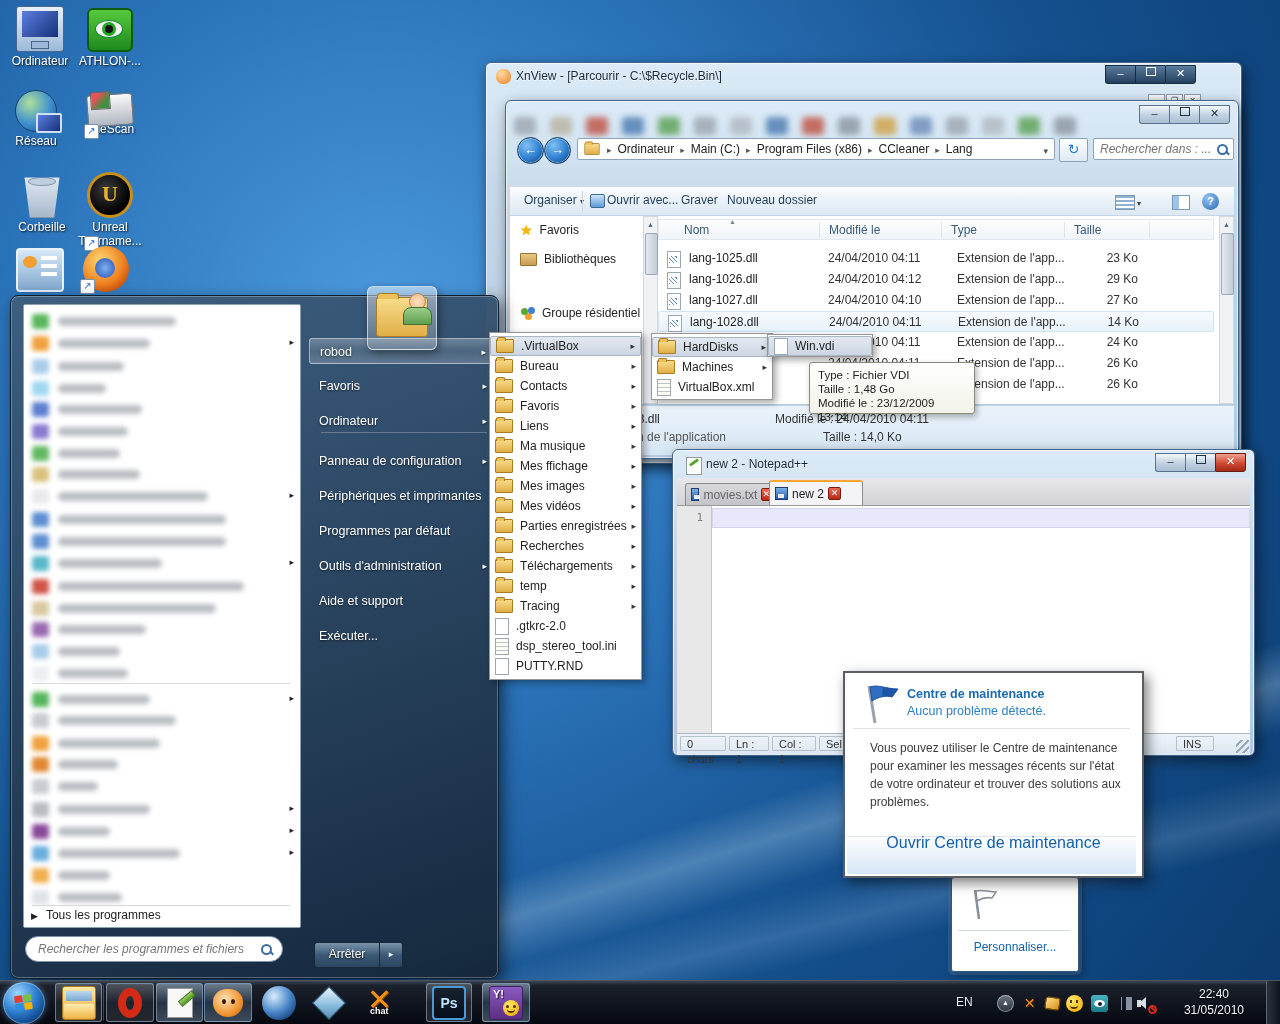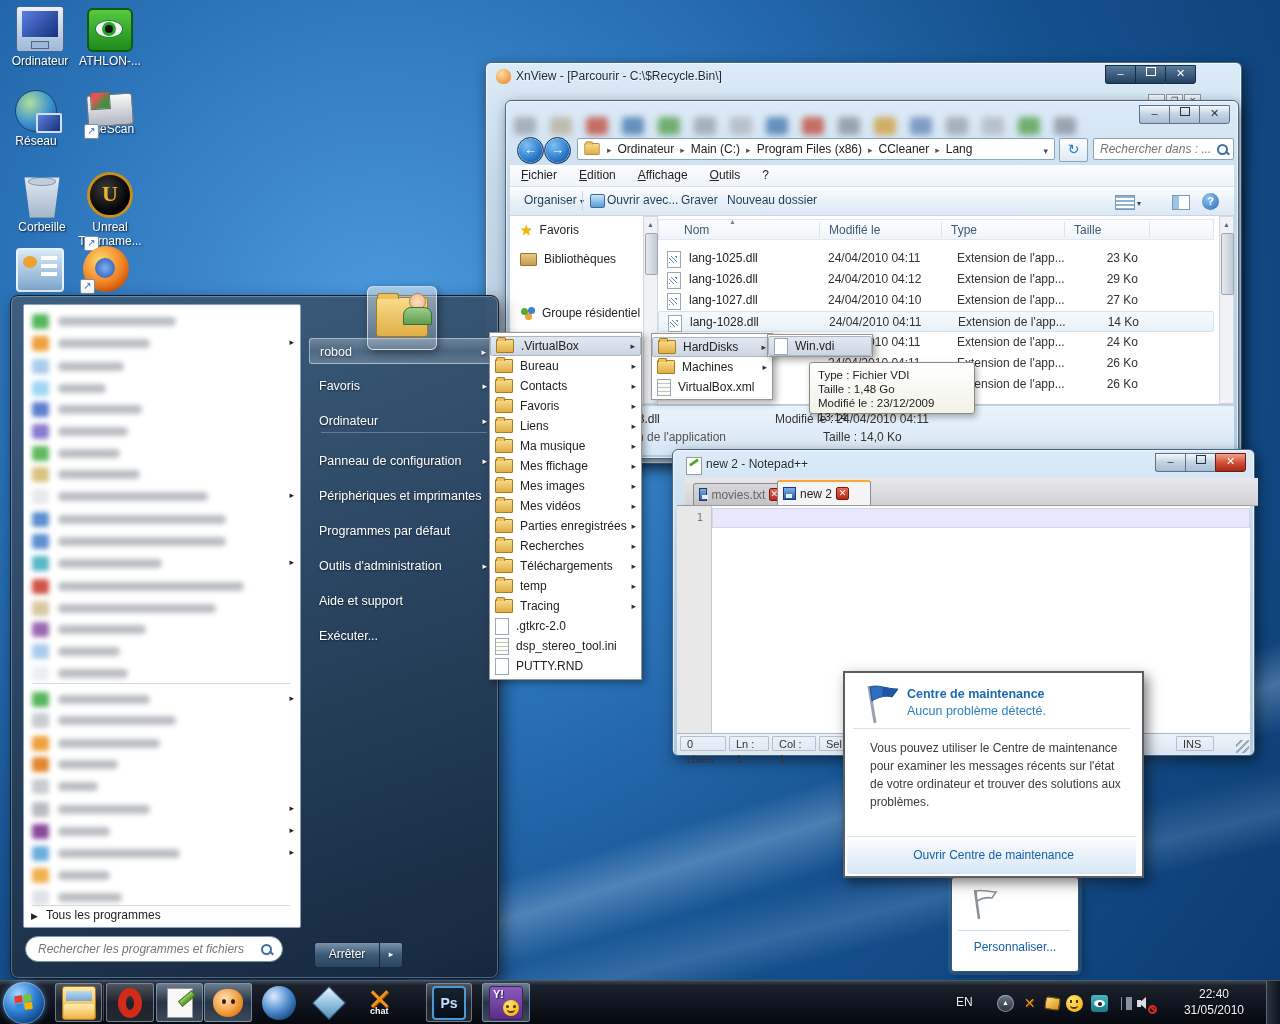"Fichier Edition Affichage Outils ?" div { html: <div><span><u>F</u>ichier</span><span><u>E</u>dition</span><span><u>A</u>ffichage</span><span><u>O</u>utils</span><span>?</span></div> -> none }
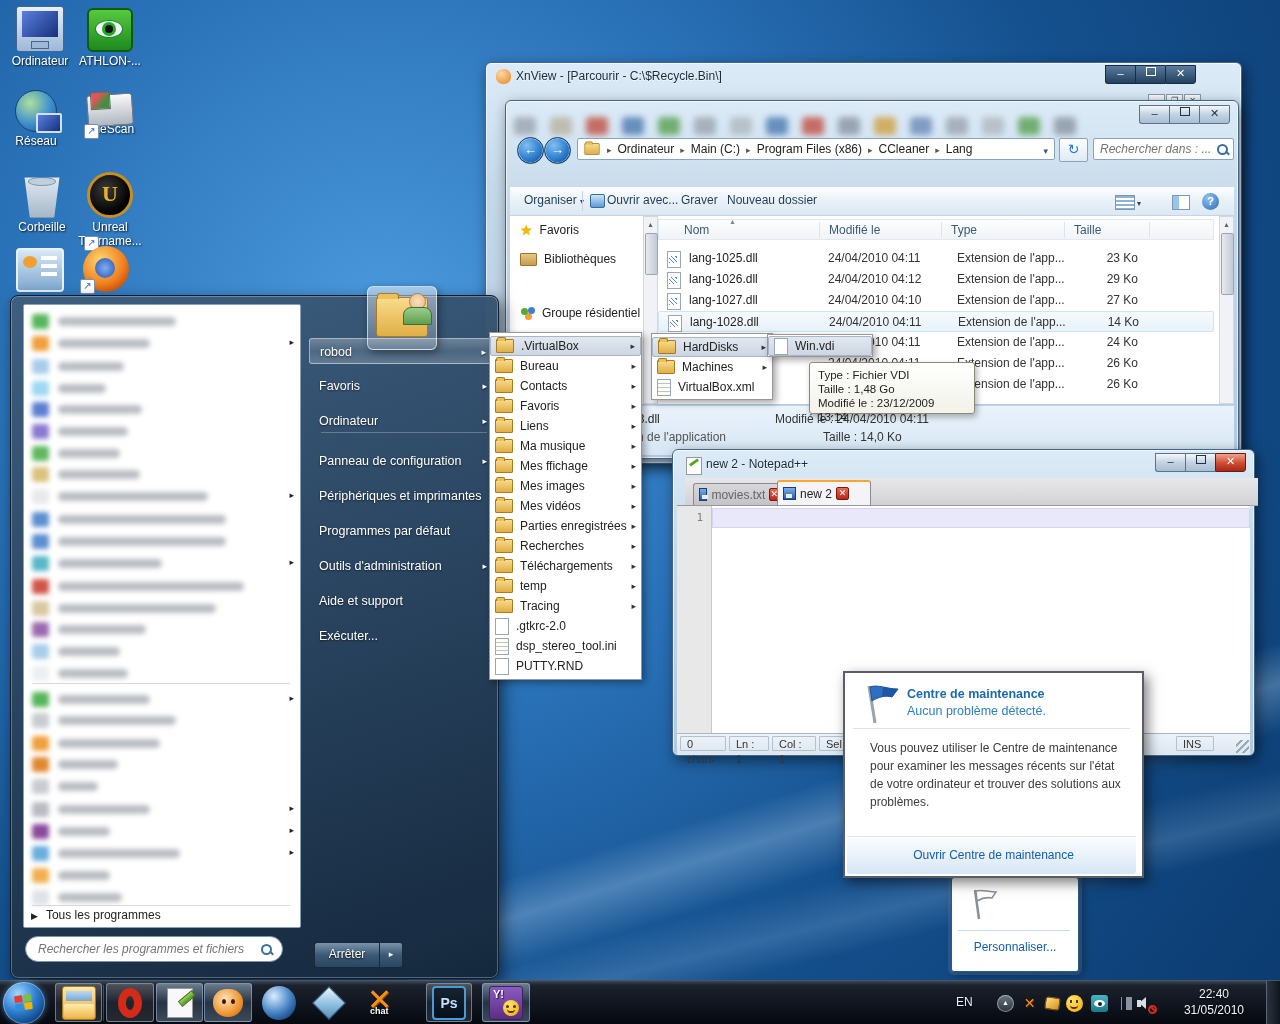"movies.txt" #npp-tabbar { left: 12px -> 4px }
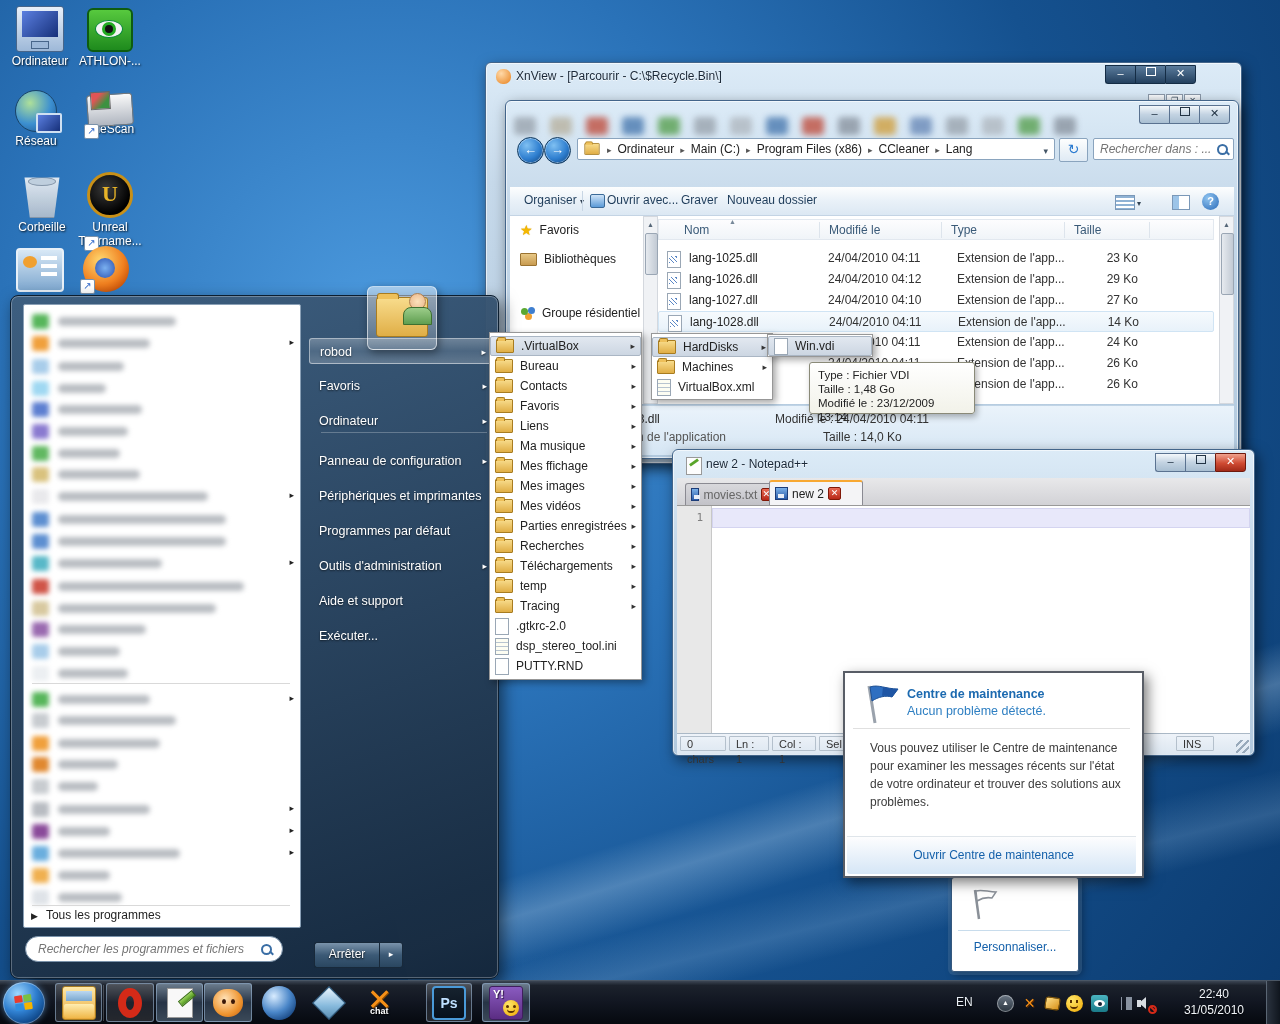"Ouvrir Centre de maintenance" #mh-link { bottom: 14px -> 24px; font-size: 12px -> 16px }
